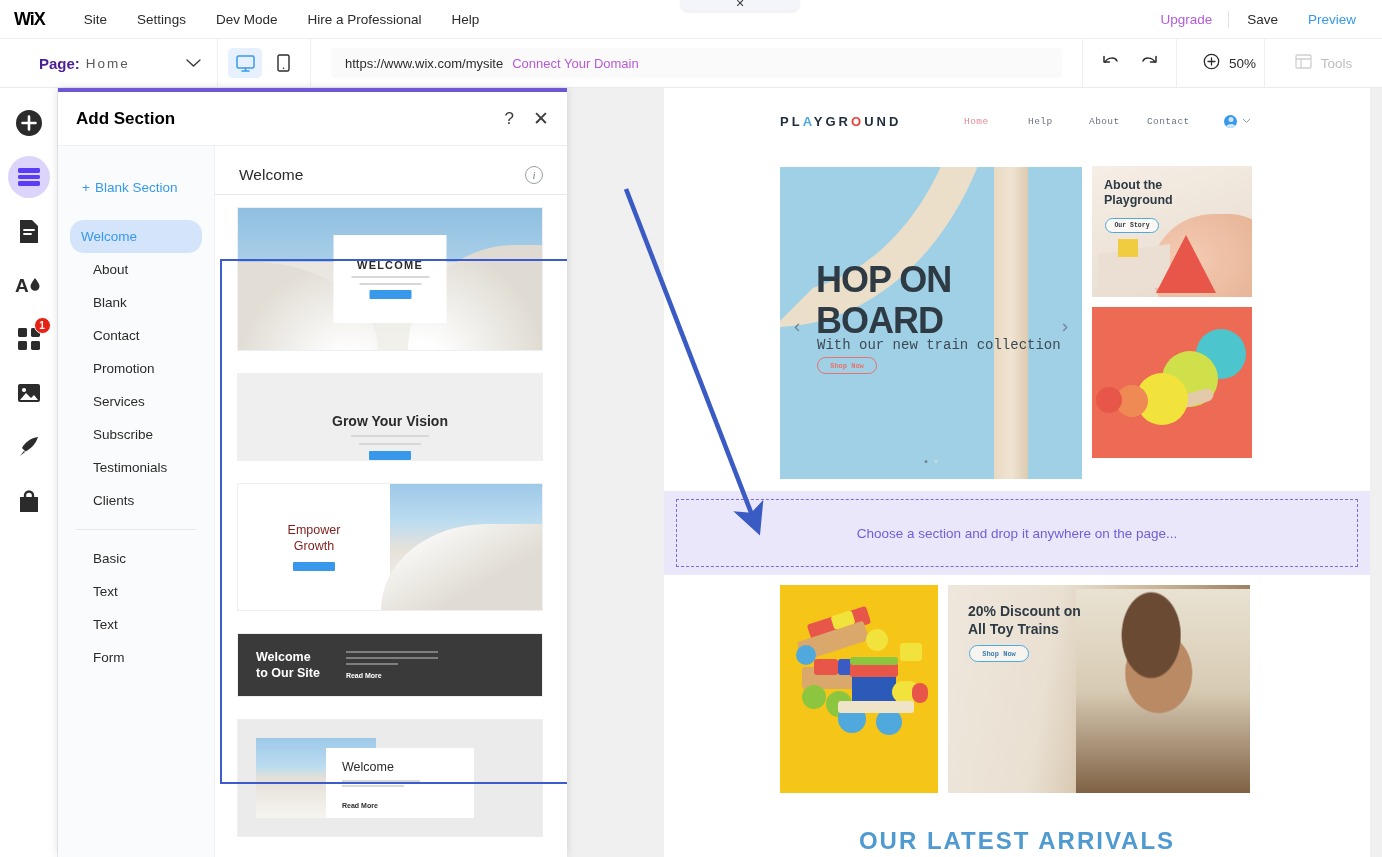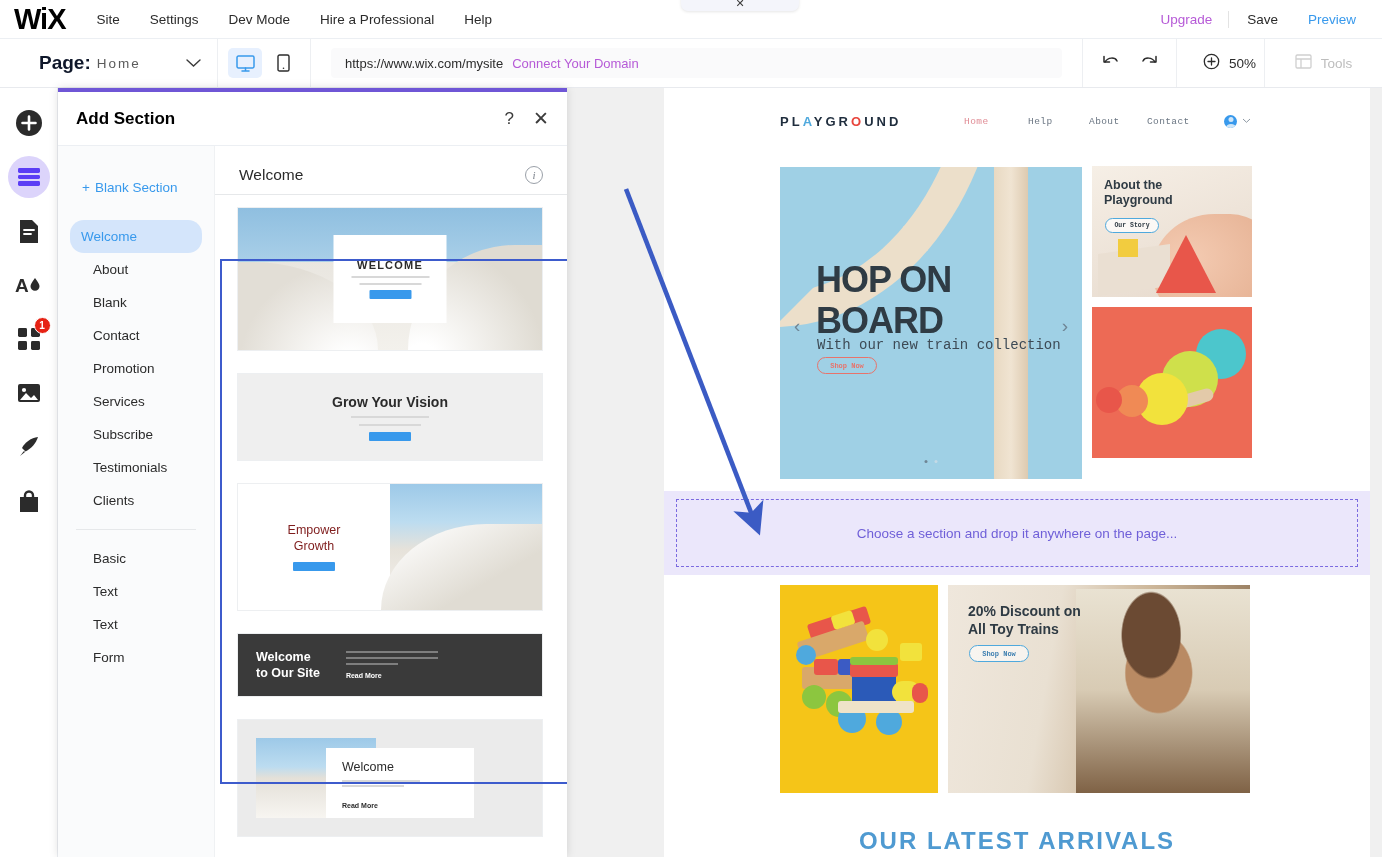"WiX" .wix-logo { font-size: 29px -> 18px; margin-right: 16px -> 24px }
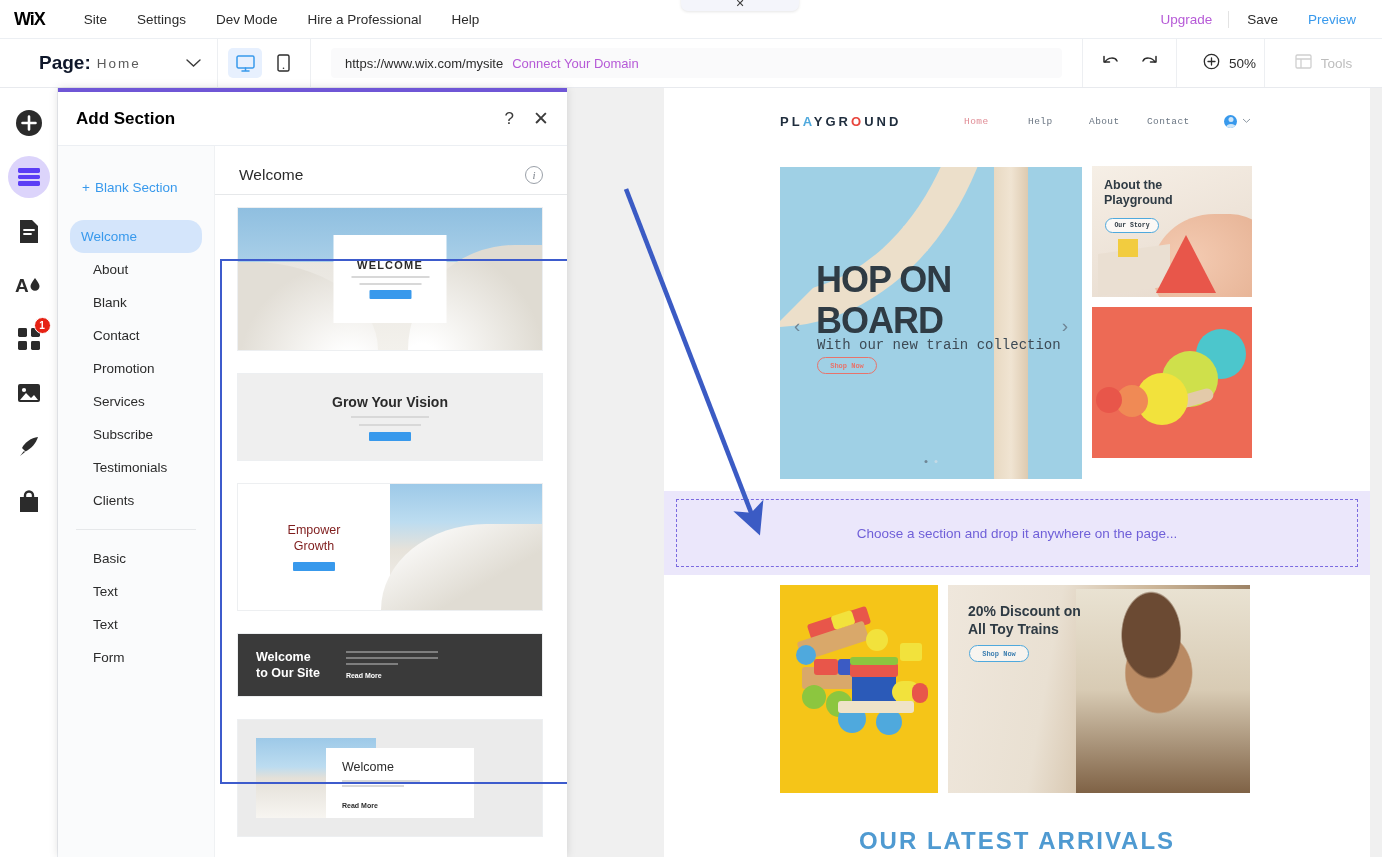"Page:" .page-label { color: #0f172a -> #4c1d95; font-size: 19px -> 15px }
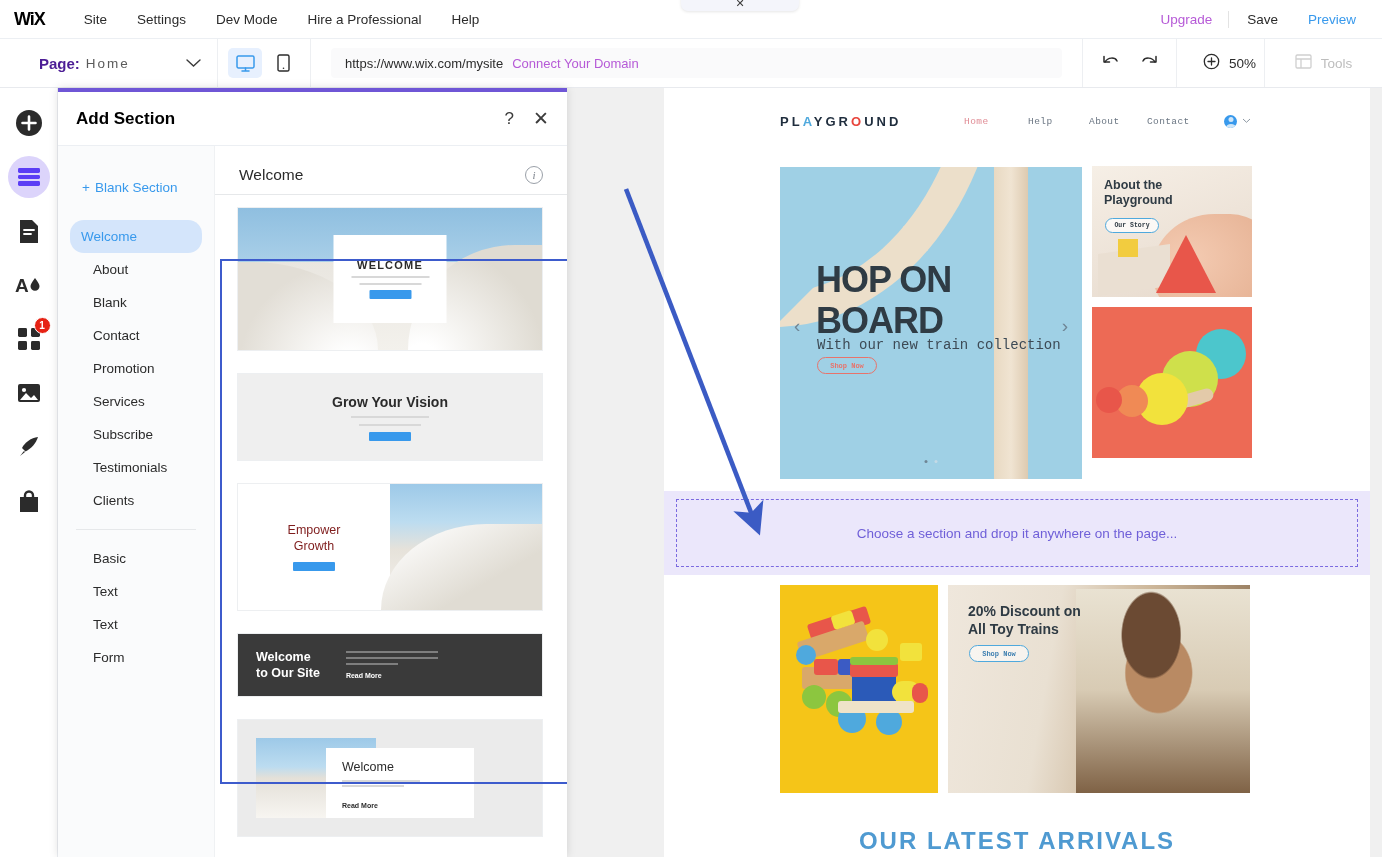"Grow Your Vision" .t2 { justify-content: center -> flex-end }
